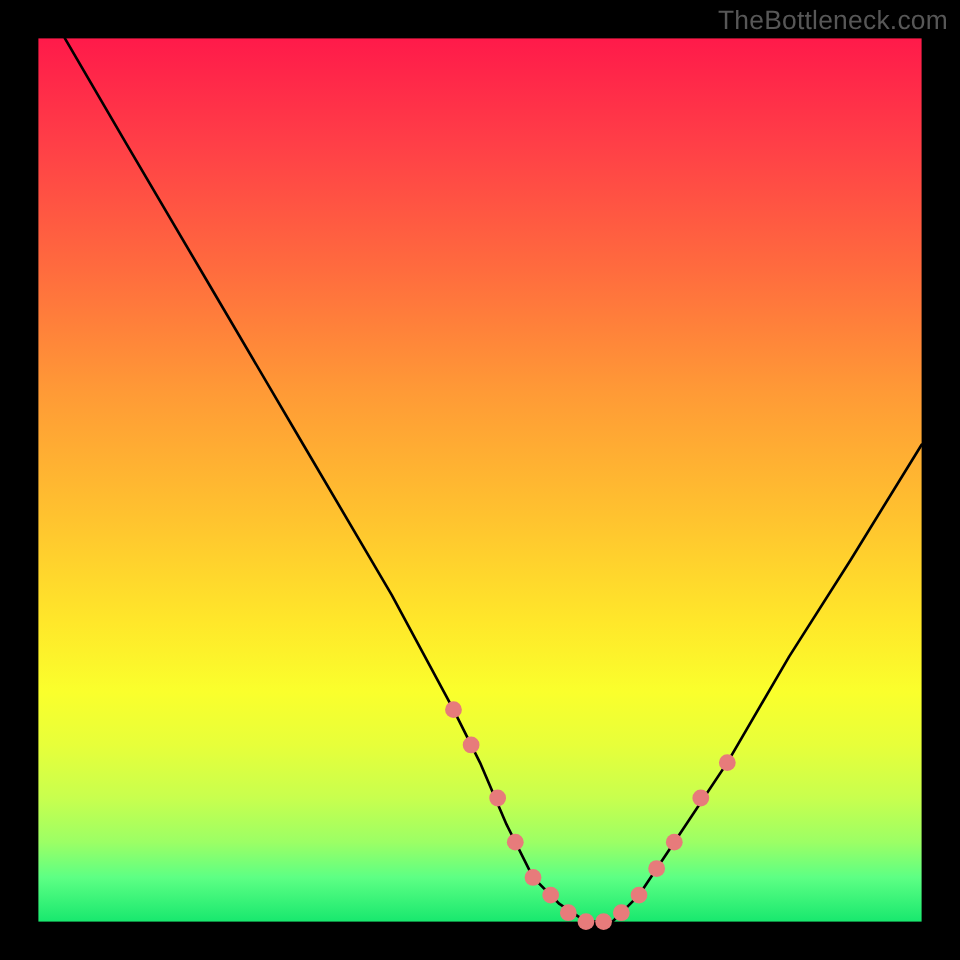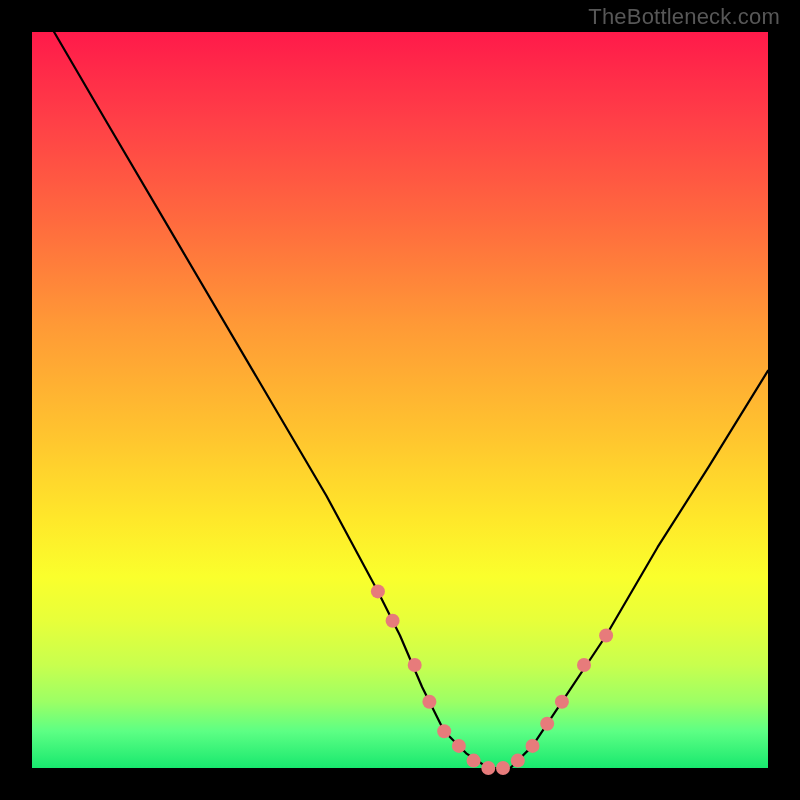"TheBottleneck.com" .attribution { right: 20px -> 10px }
